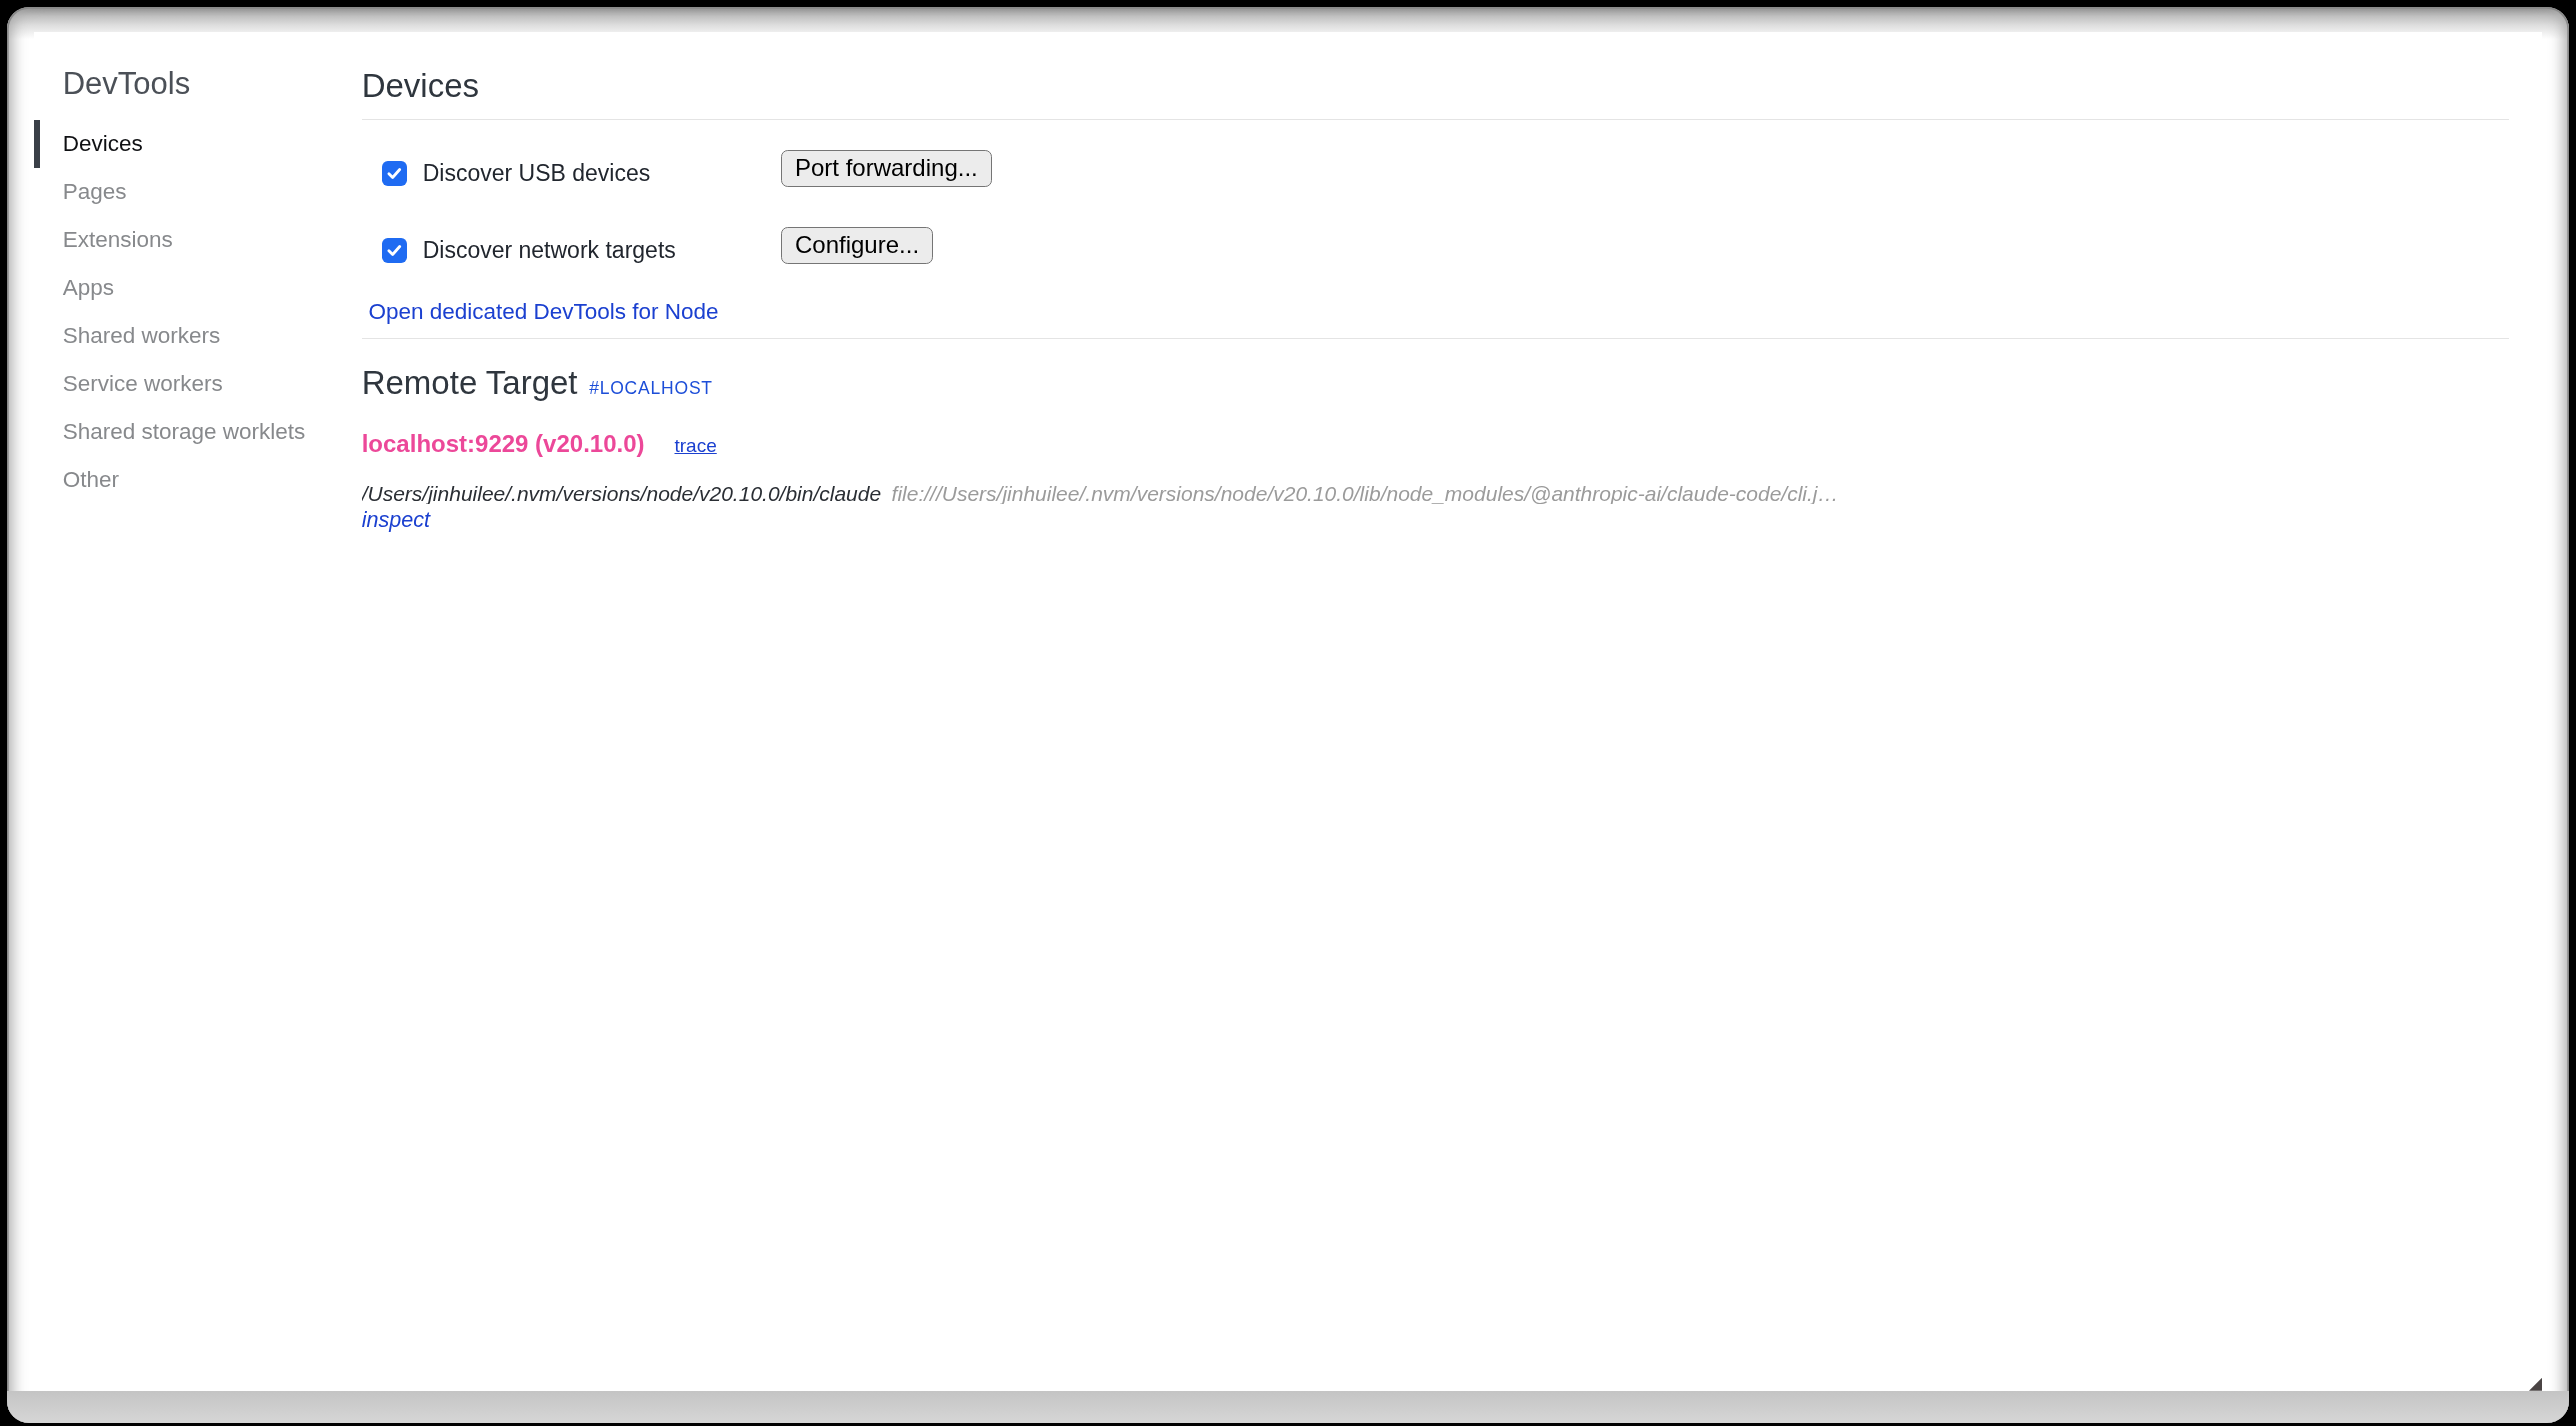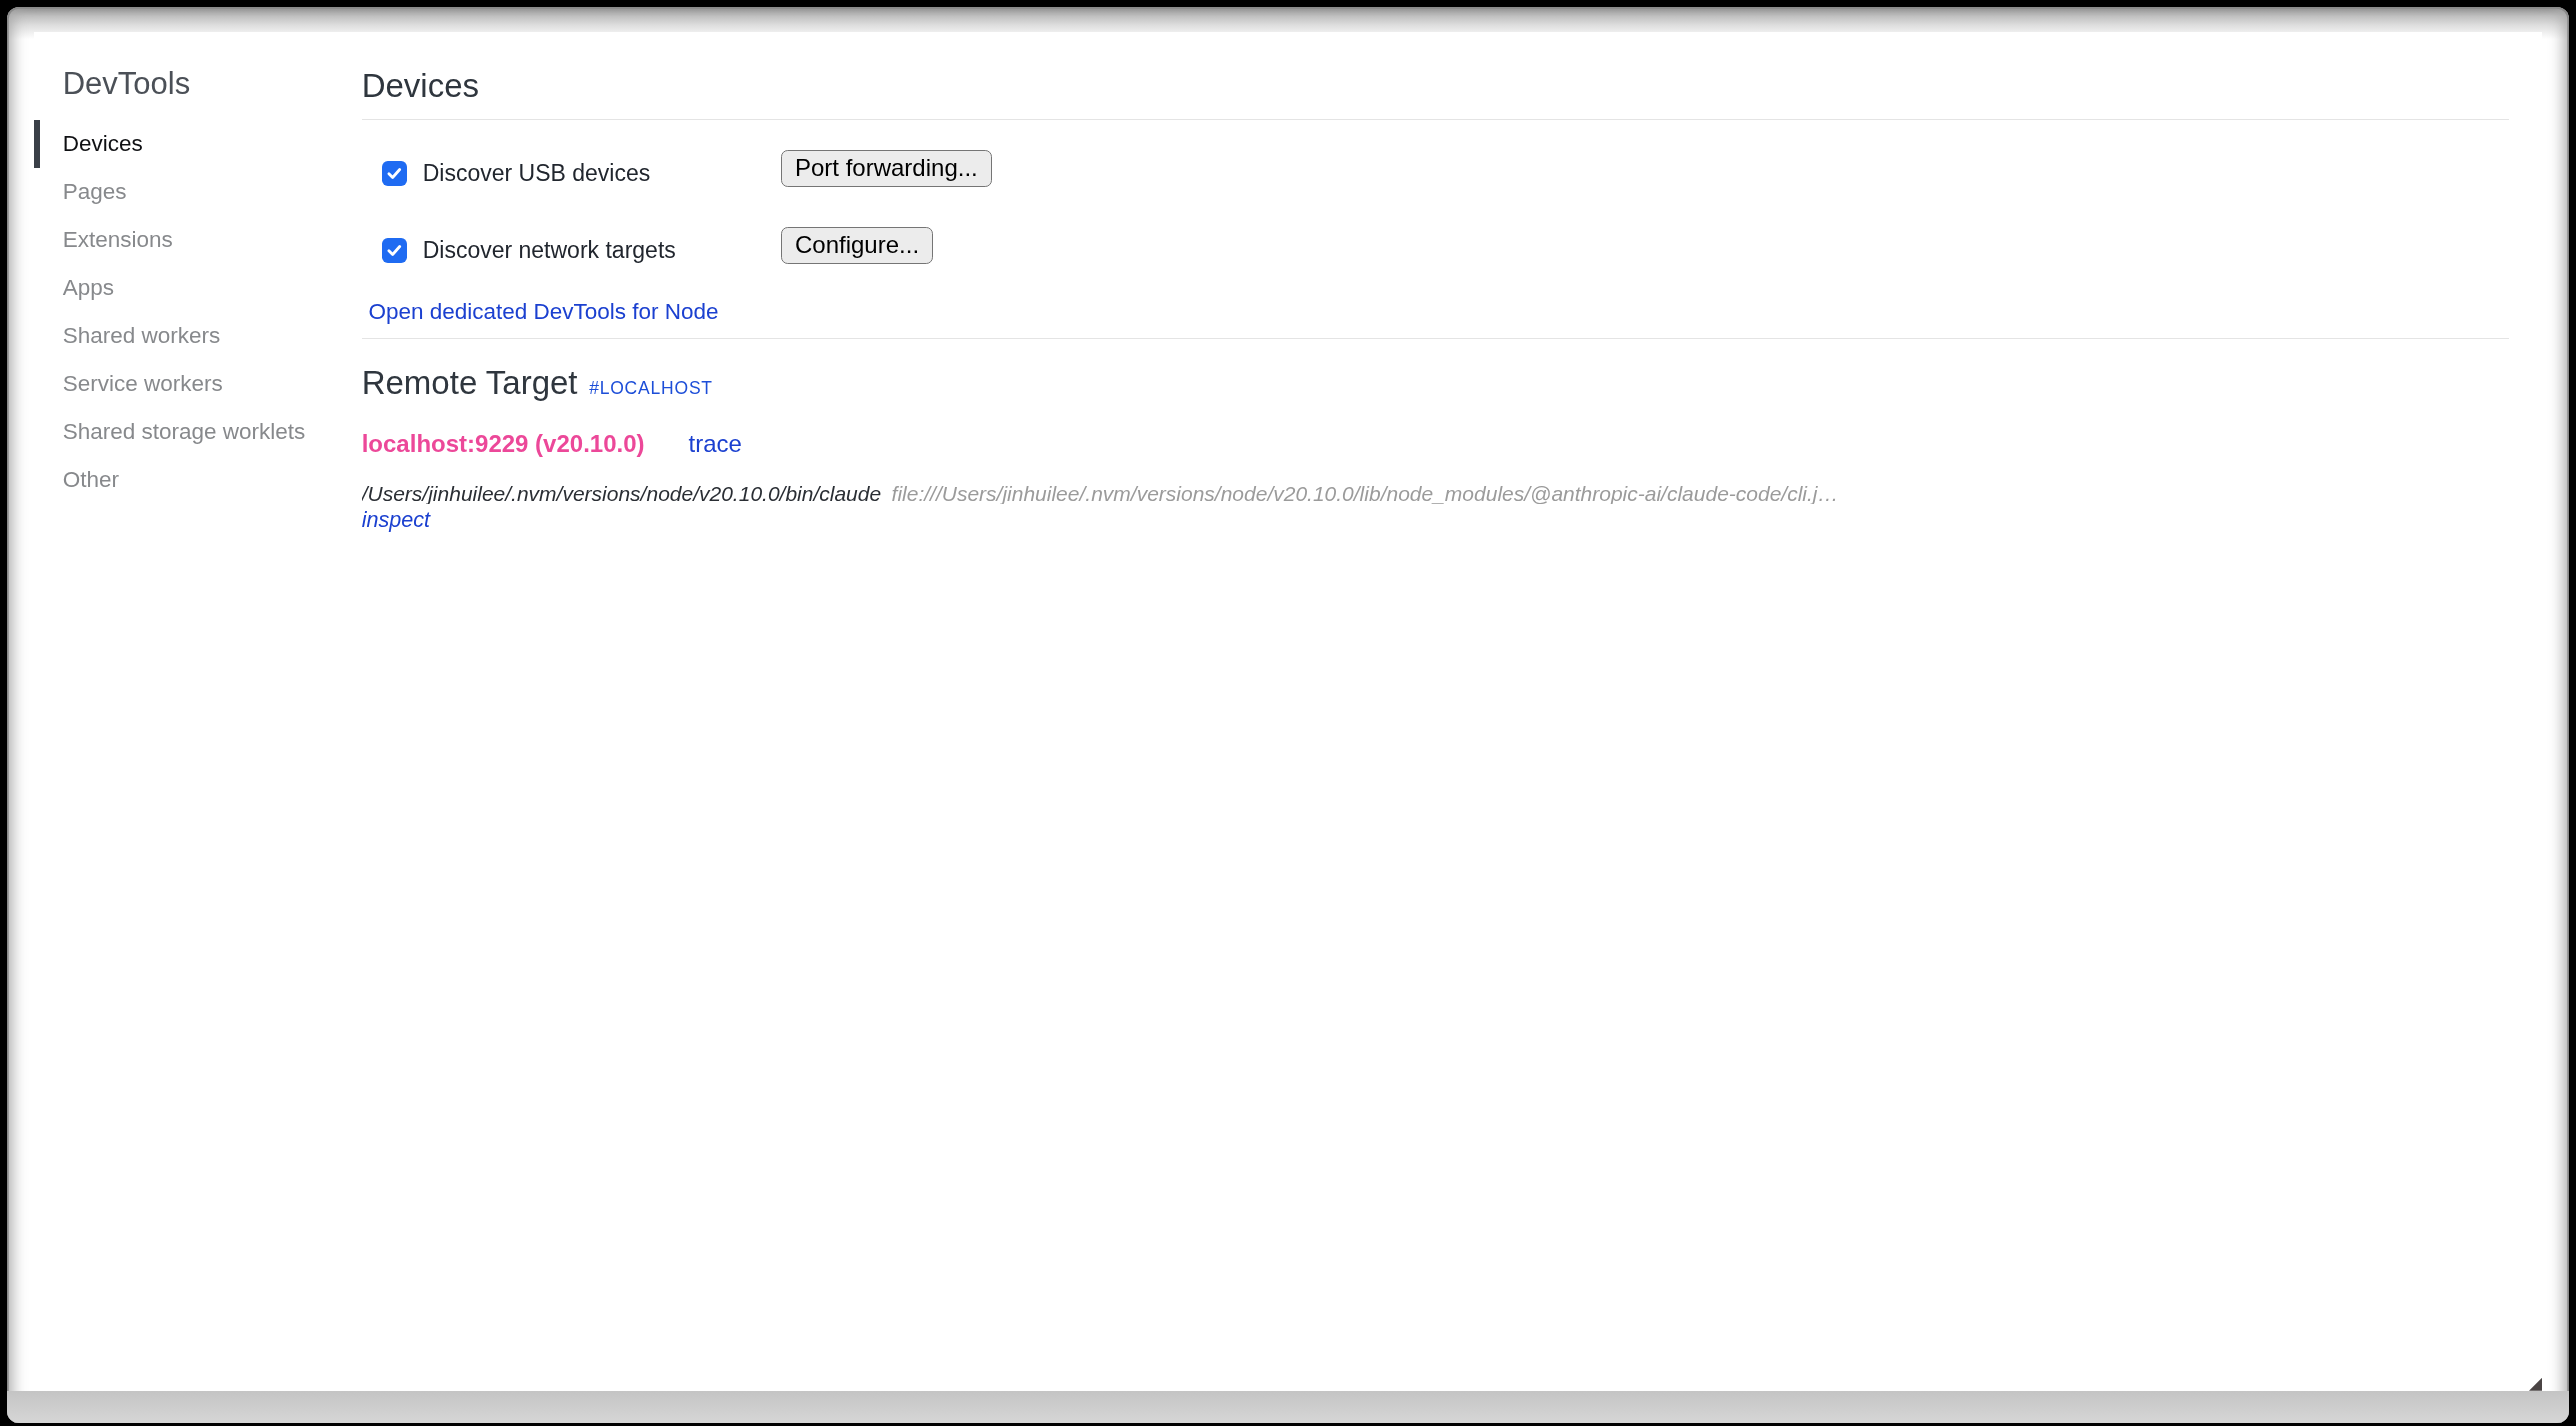"DevTools" .screen { border-radius: 12px -> 22px }
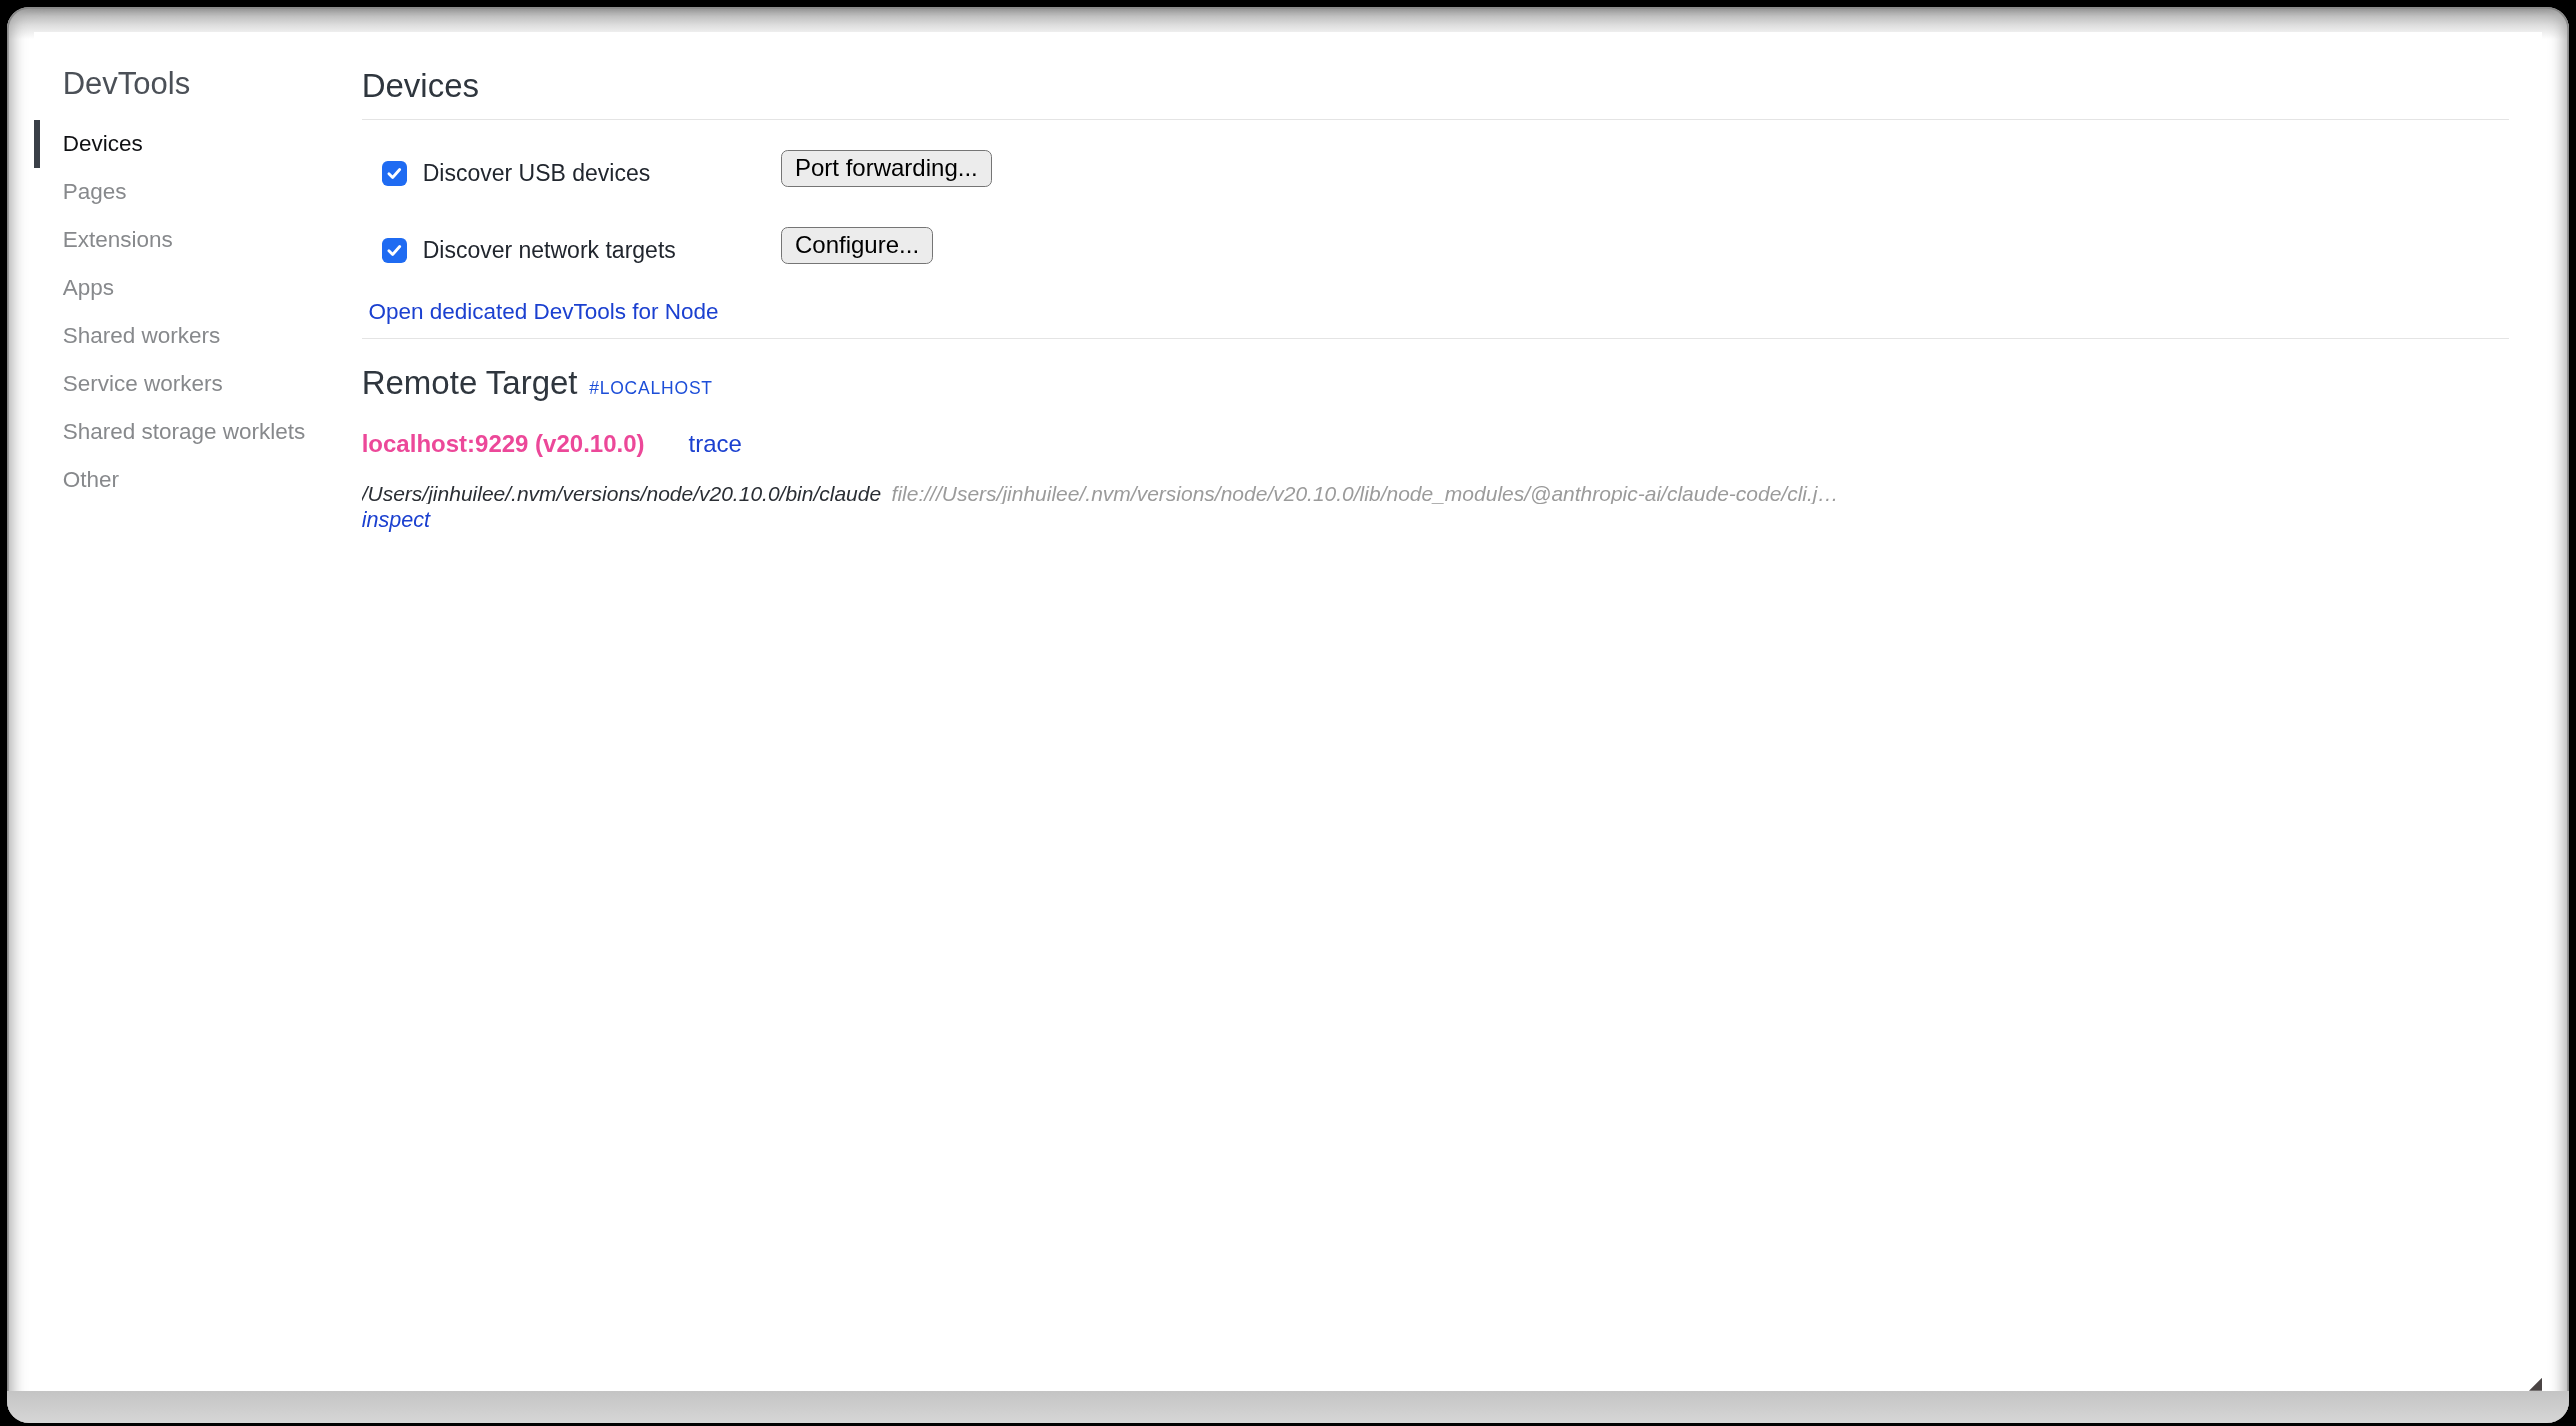"trace" .trace-link { font-size: 24px -> 19px; margin-left: 44px -> 30px; text-decoration: none -> underline }
